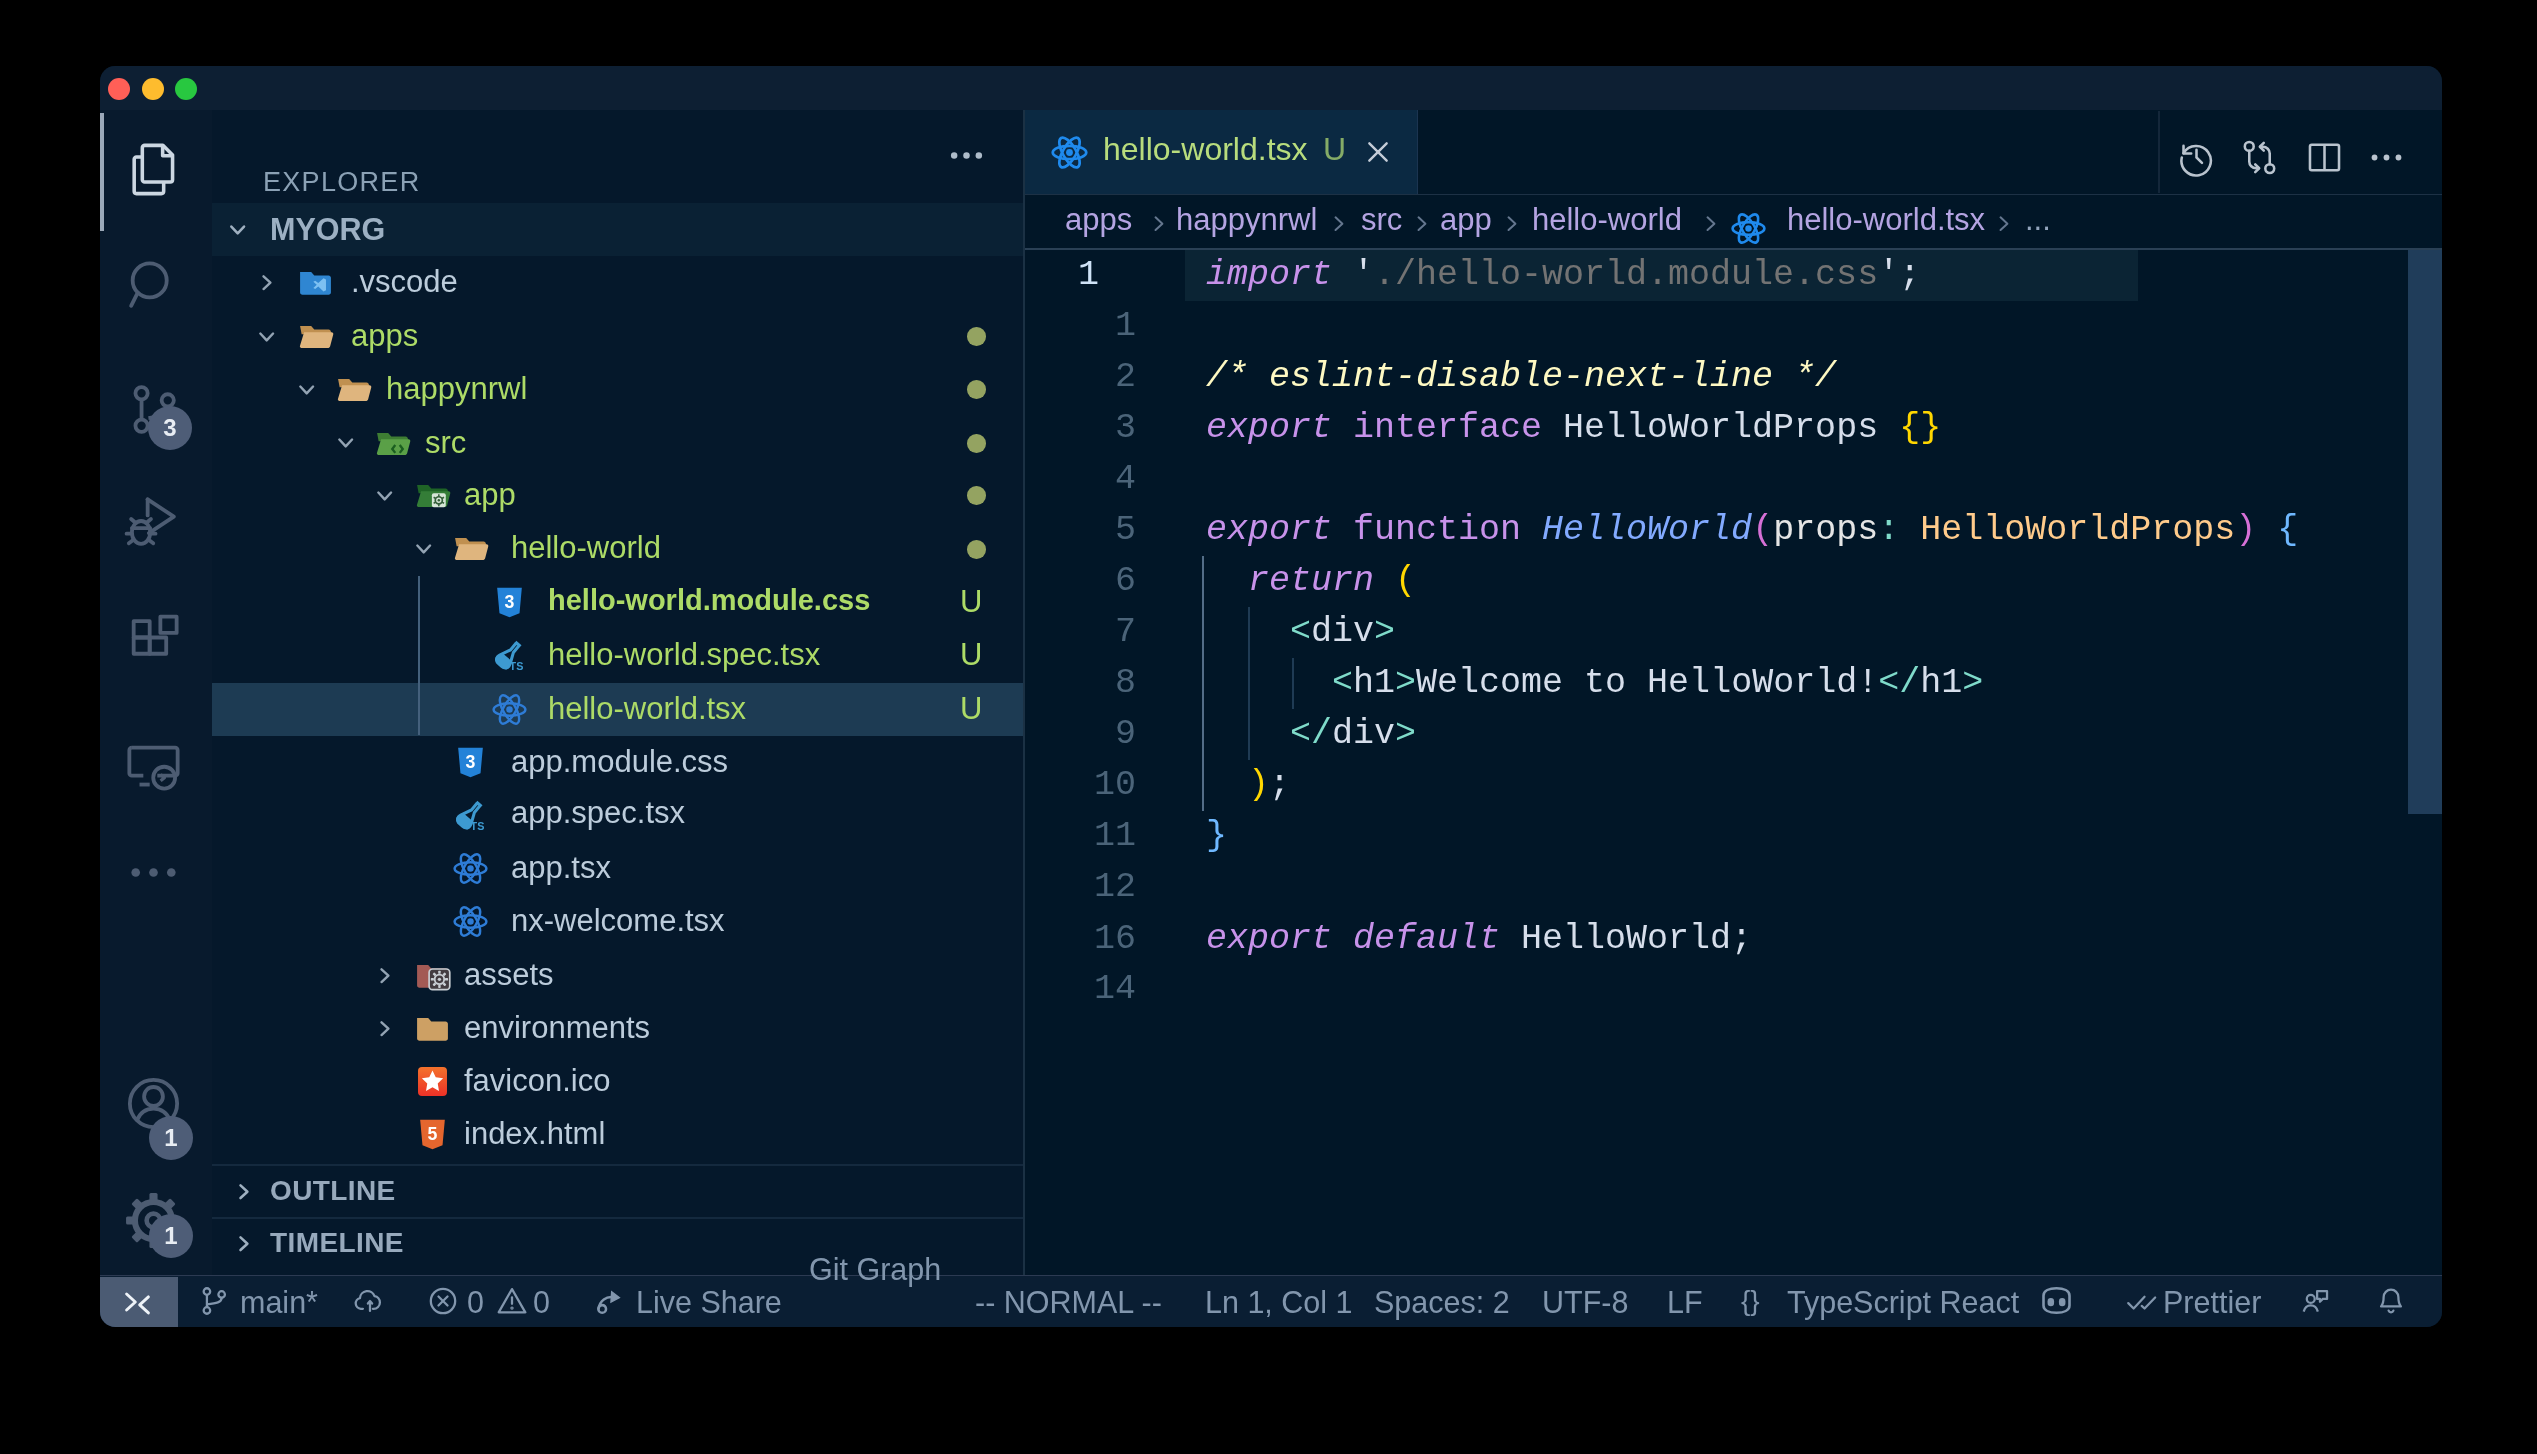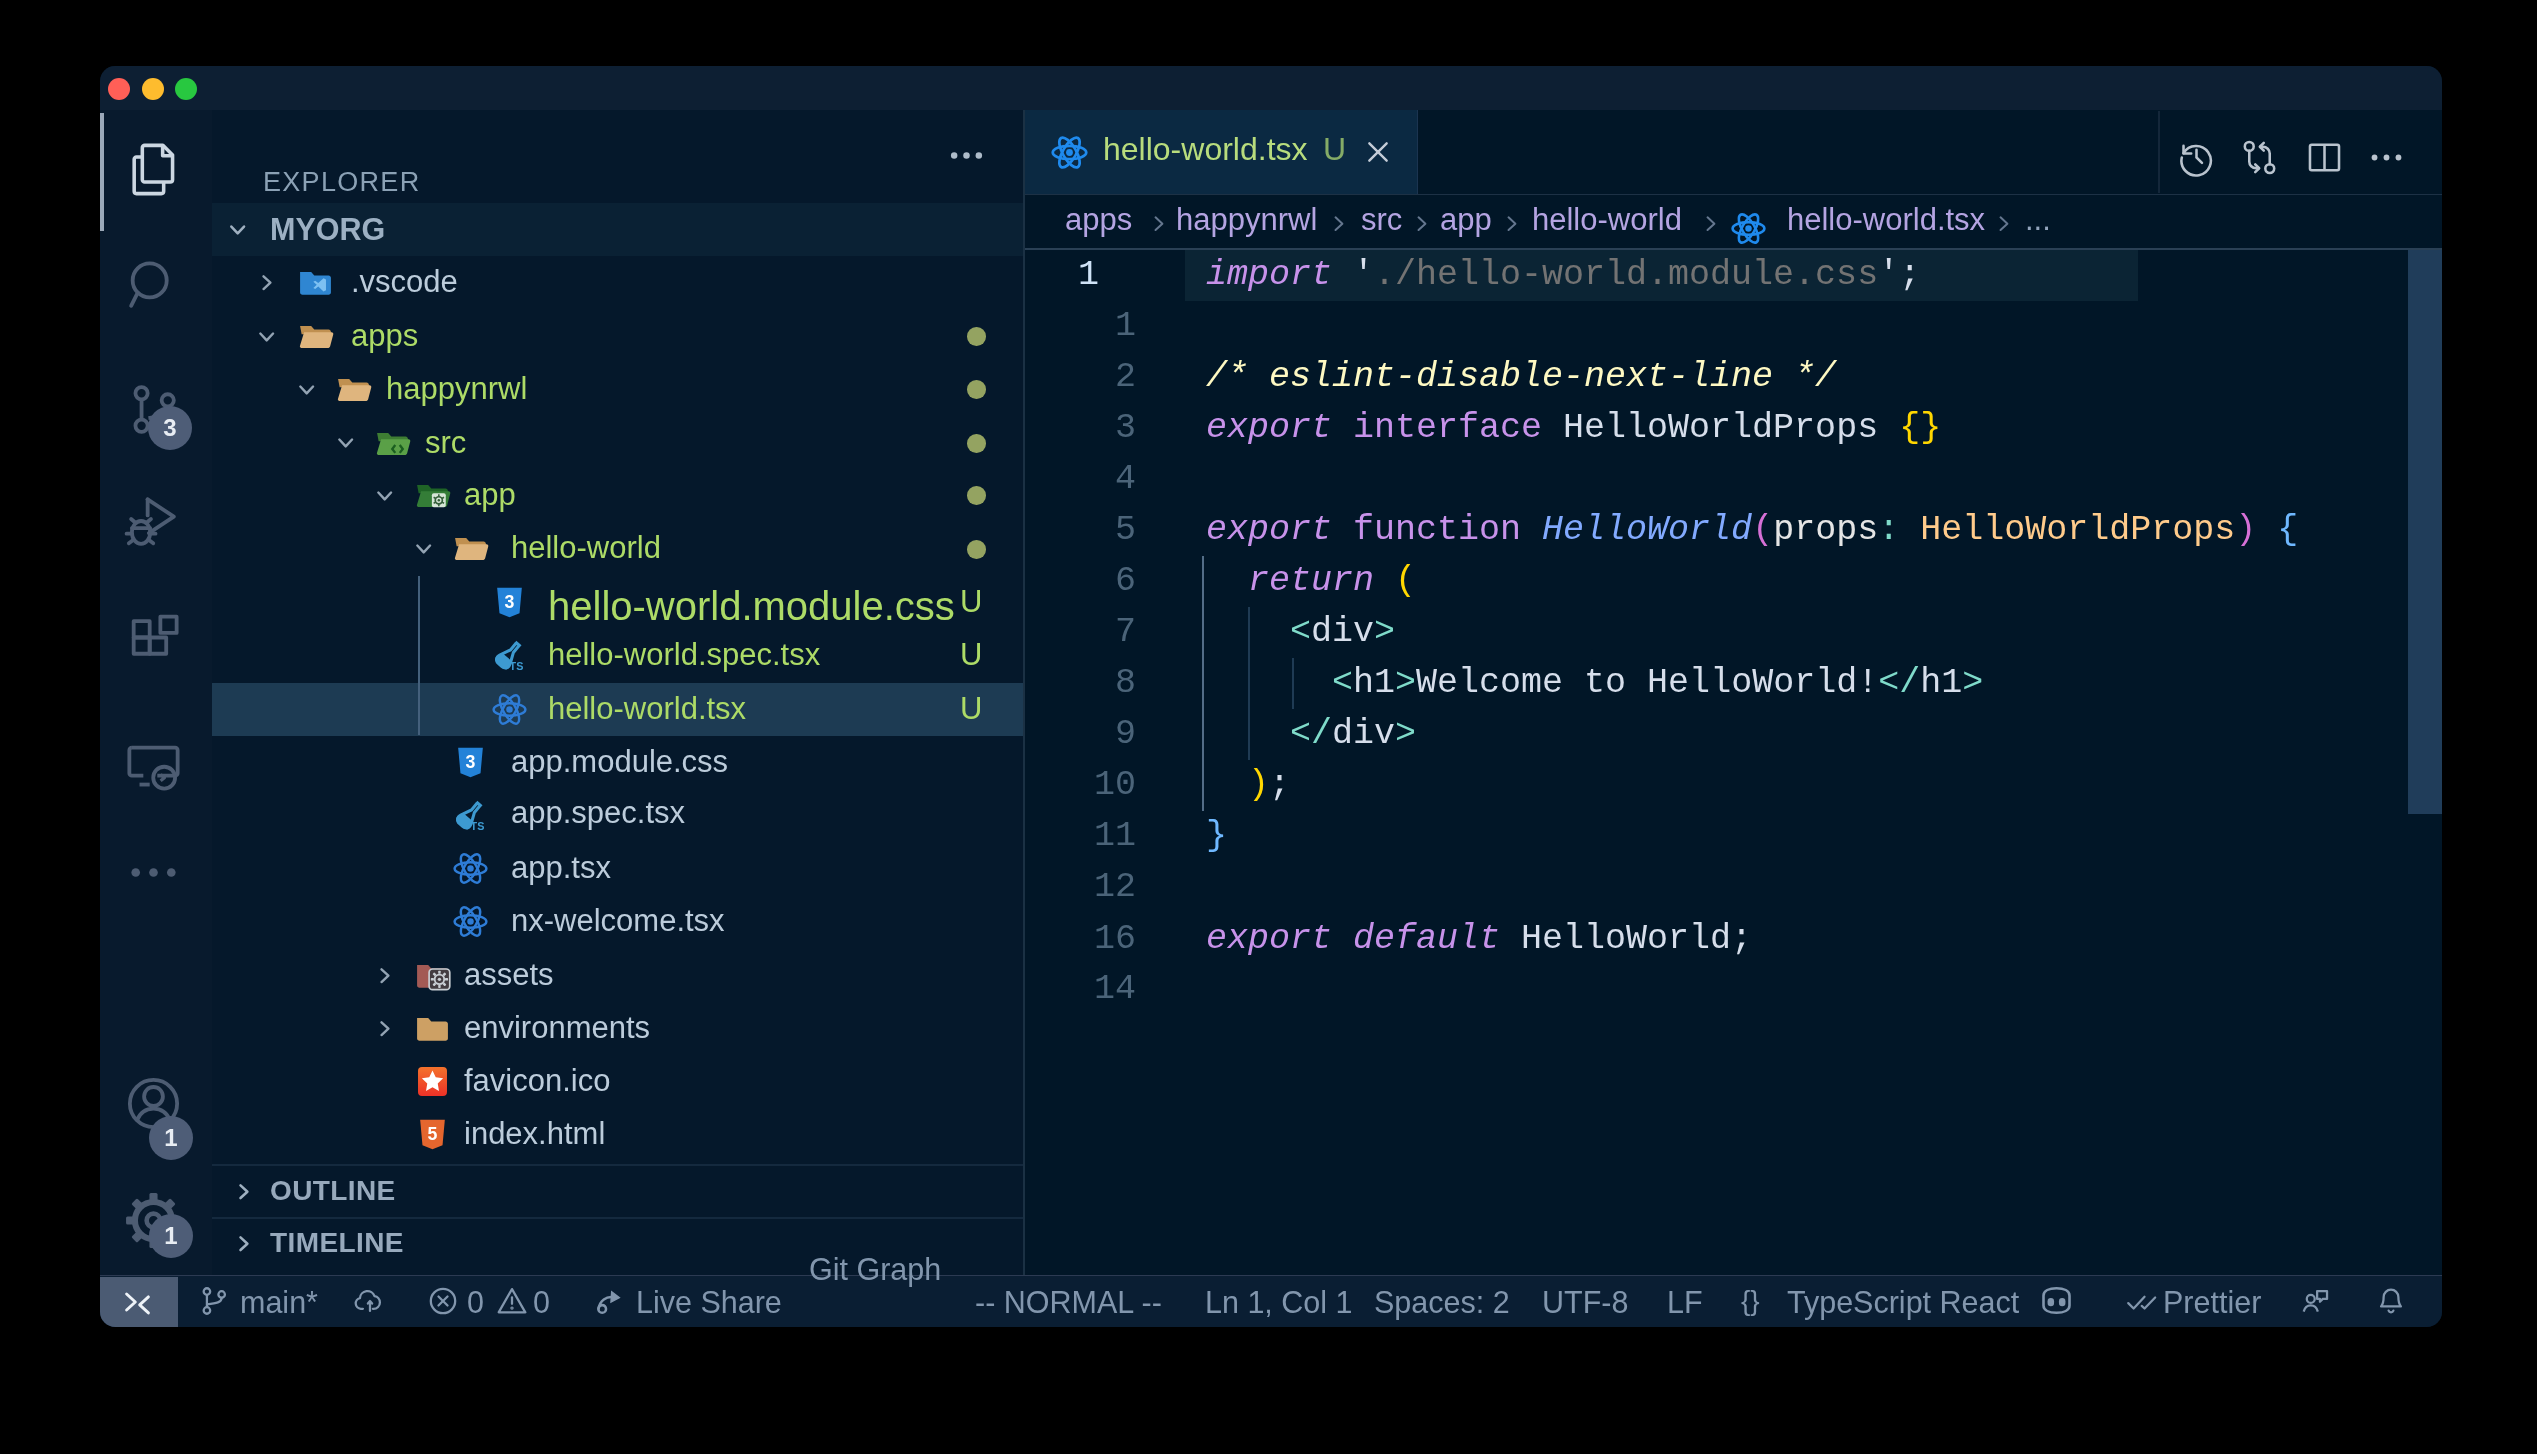"hello-world.module.css" div.abs { font-size: 40px -> 29px; font-weight: none -> bold }
